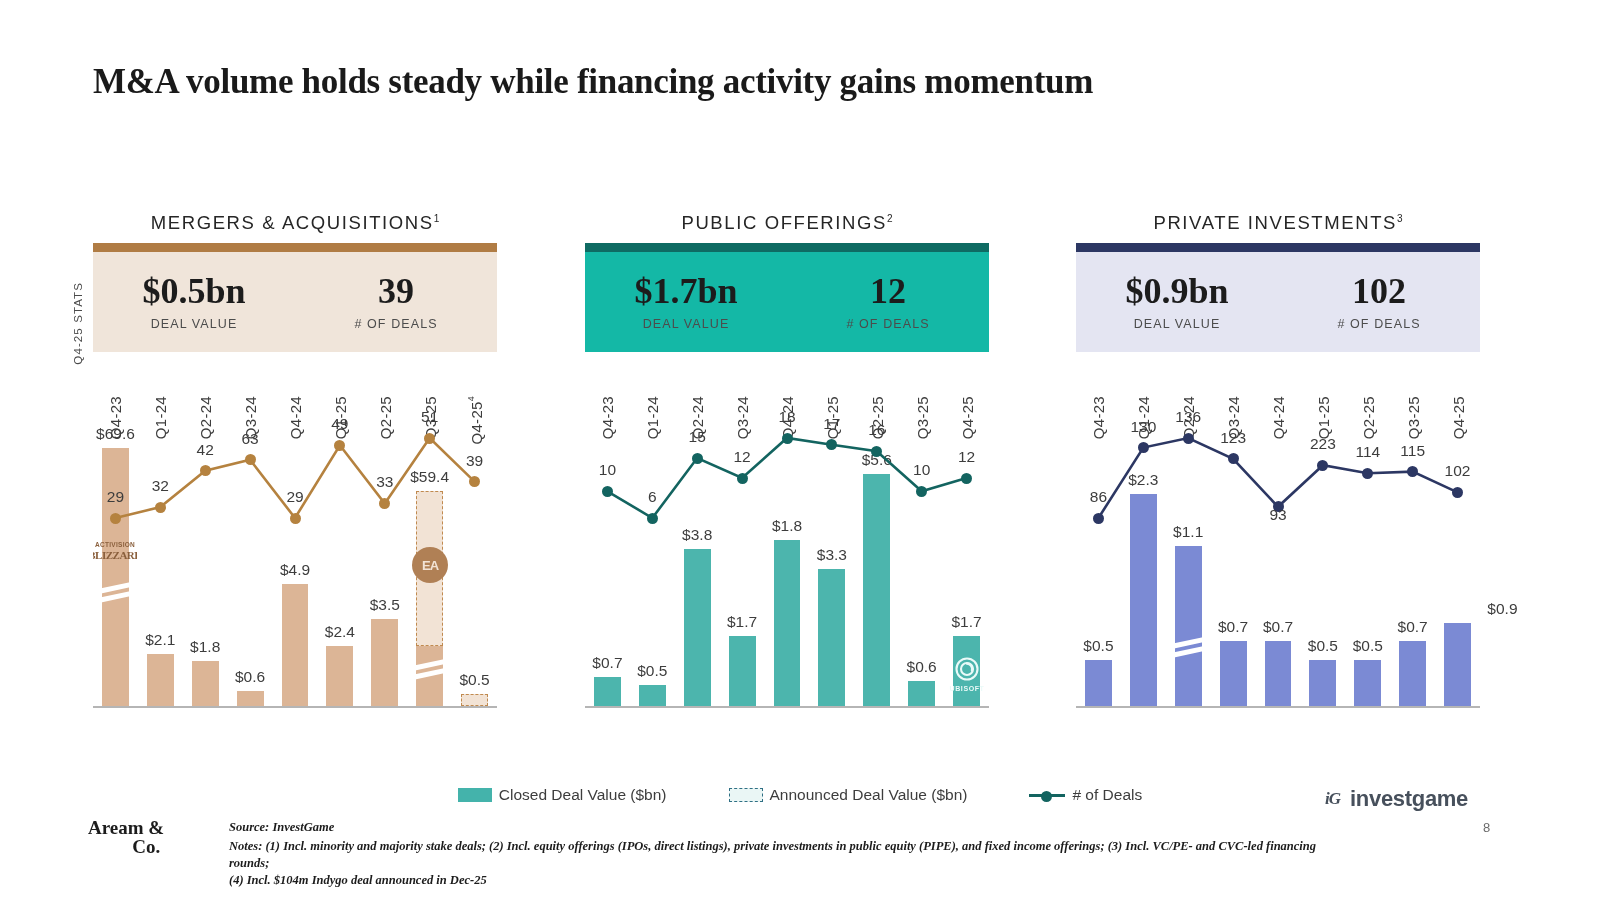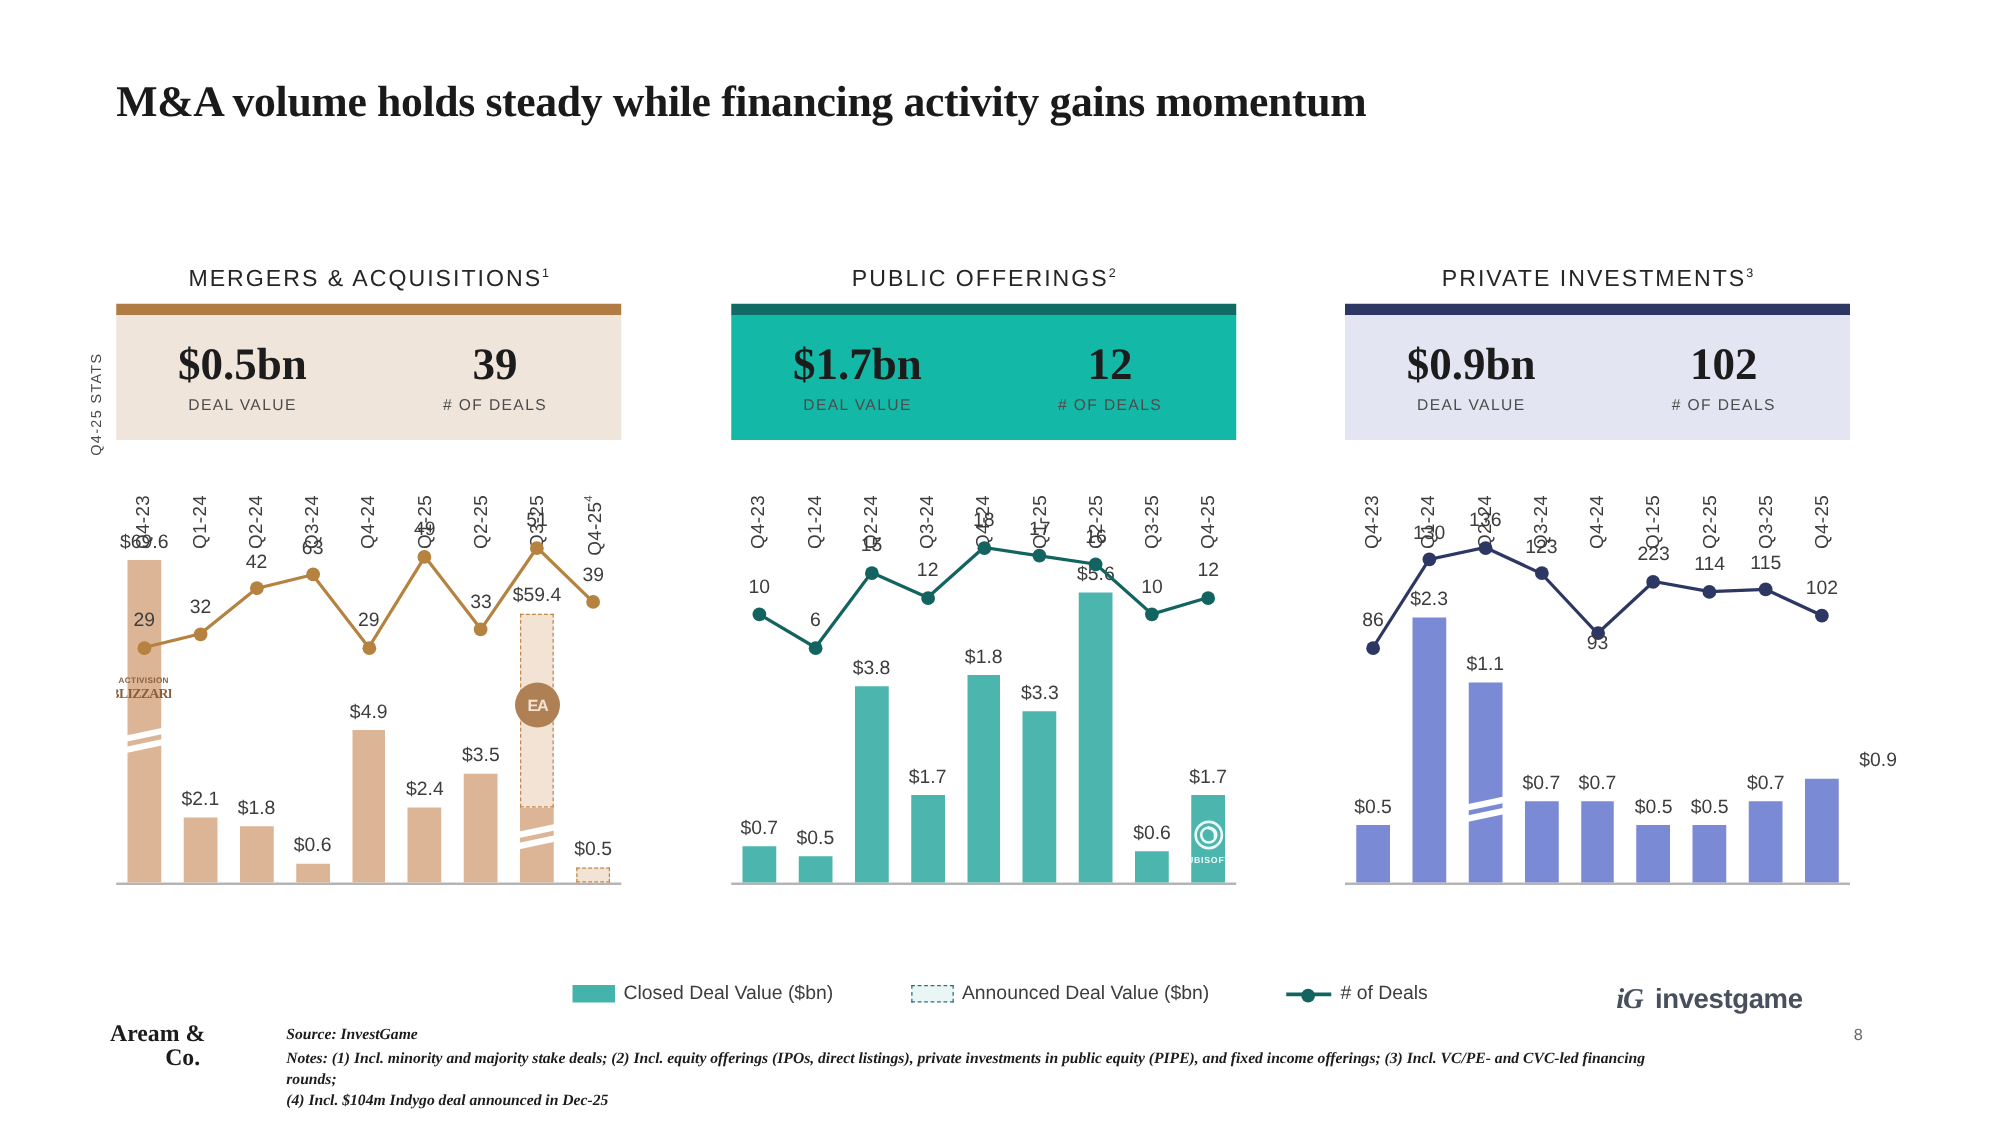"iG" .ig-mark { font-size: 23px -> 17px; margin-left: none -> 32px }
